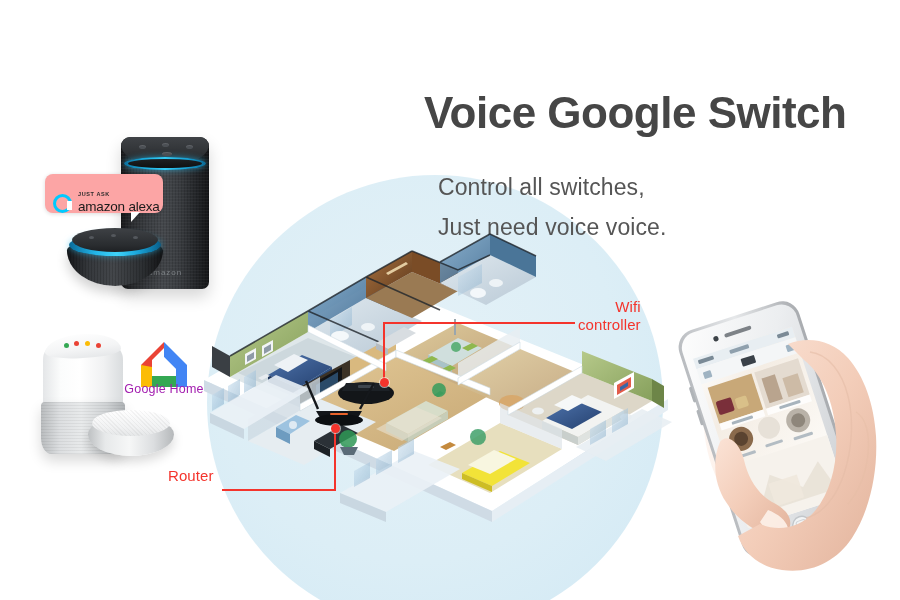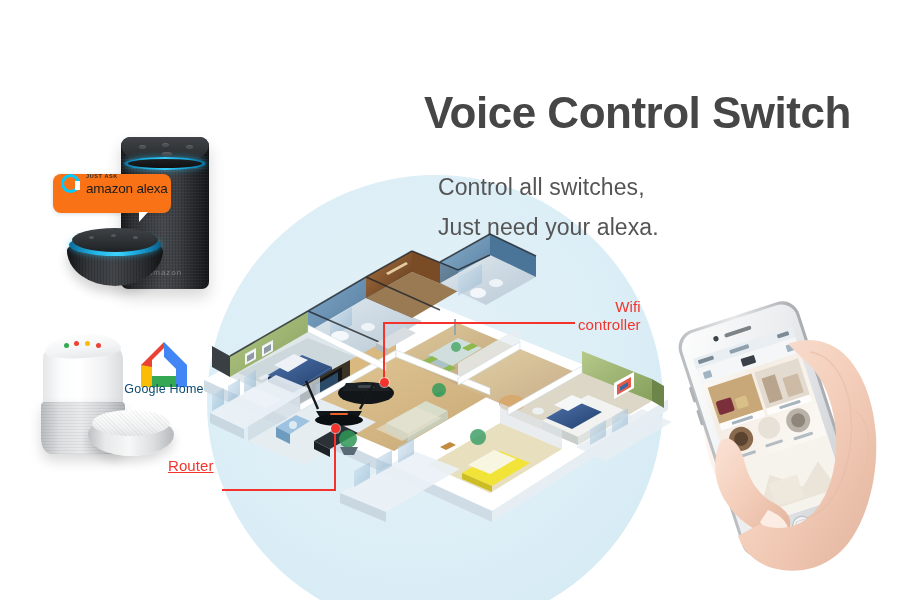"Voice Control Switch" div.headline { text: Control -> Google }
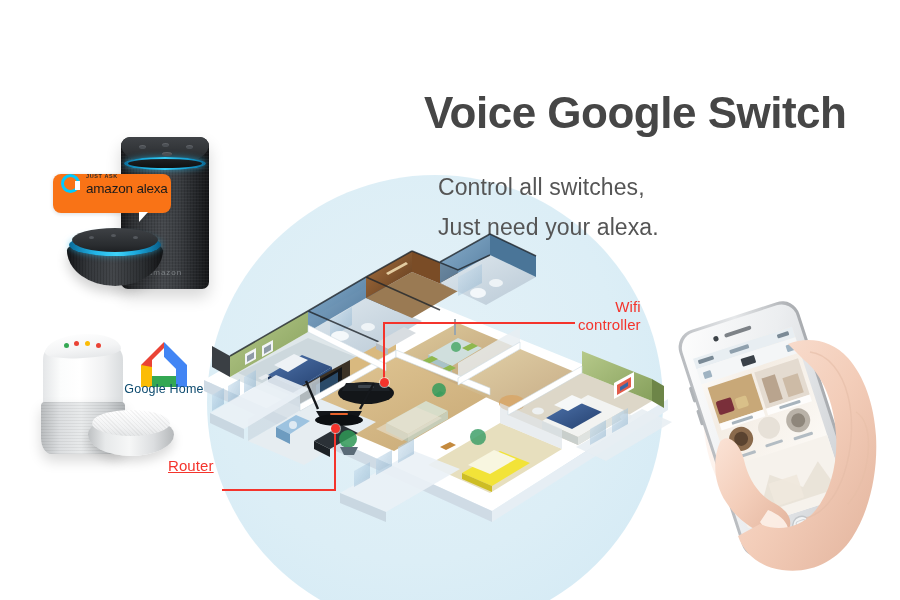"amazon alexa" .alexa-badge { align-items: flex-start -> flex-end; background: #f97316 -> #fca5a5; left: 53px -> 45px }
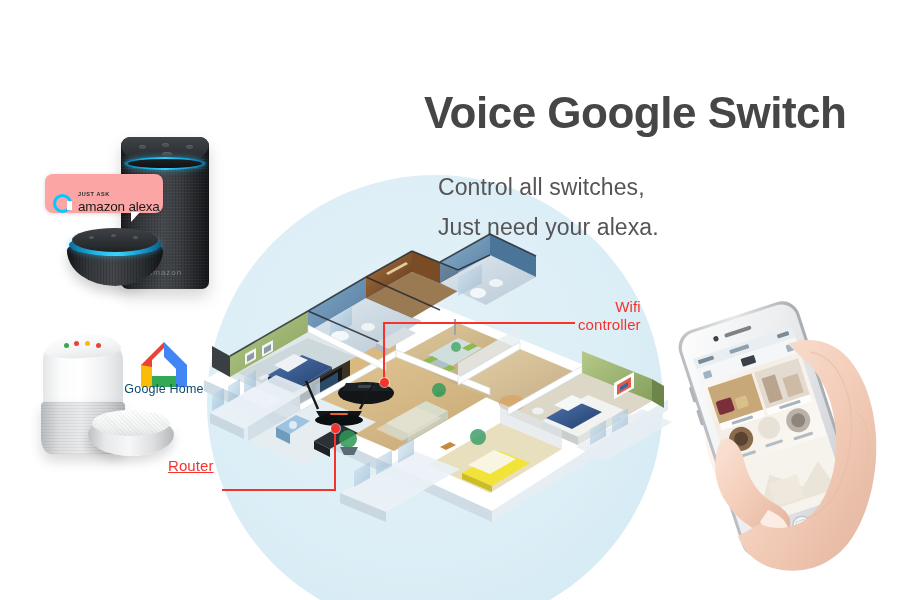"Just need your alexa." div { text: your alexa -> voice voice }
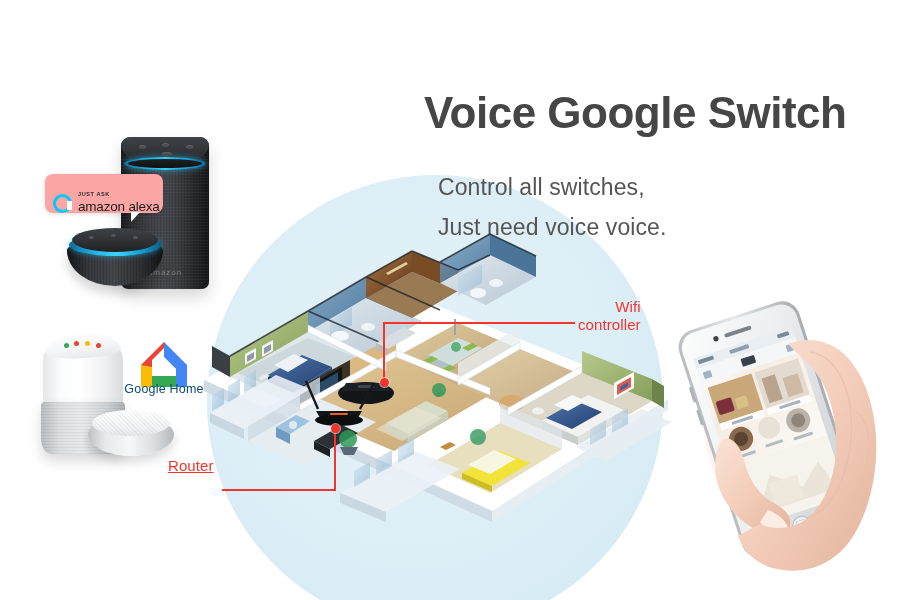"Google Home" .gh-logo-text { color: #0c4a6e -> #a21caf }
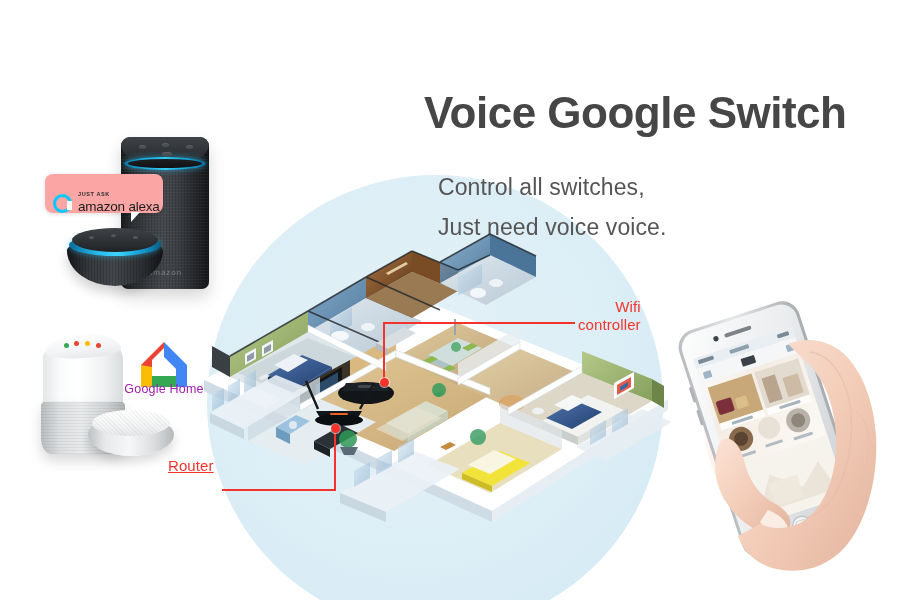"Router" .callout-router { text-decoration: underline -> none; top: 457px -> 467px }
